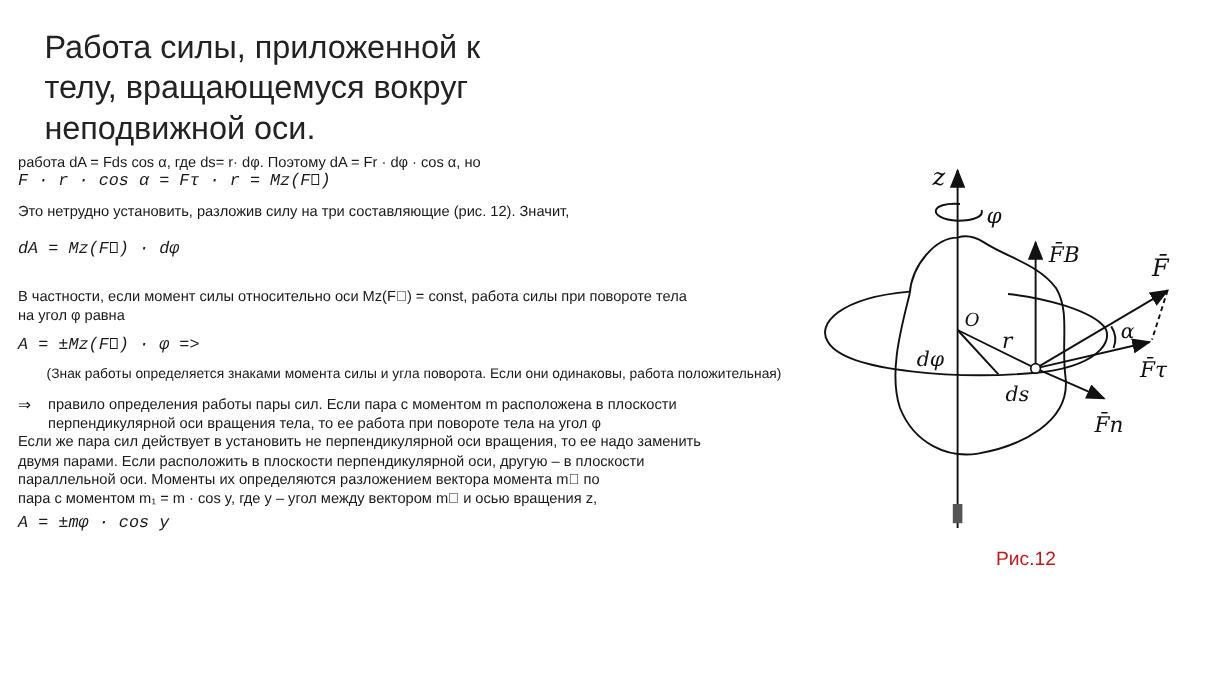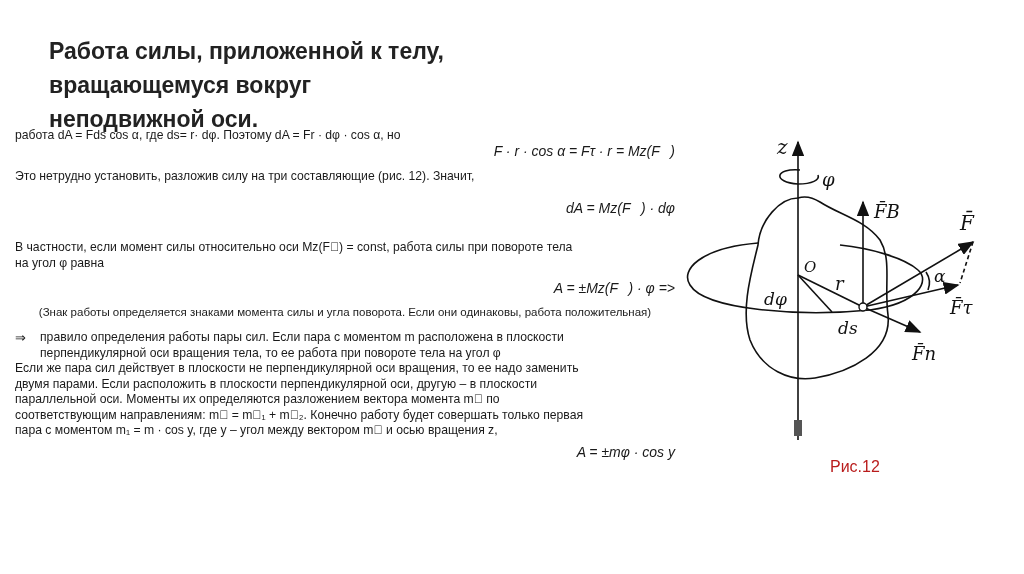"Работа силы, приложенной к телу," .title { font-size: 23px -> 27px; font-weight: bold -> normal; margin: 16px -> 4px }
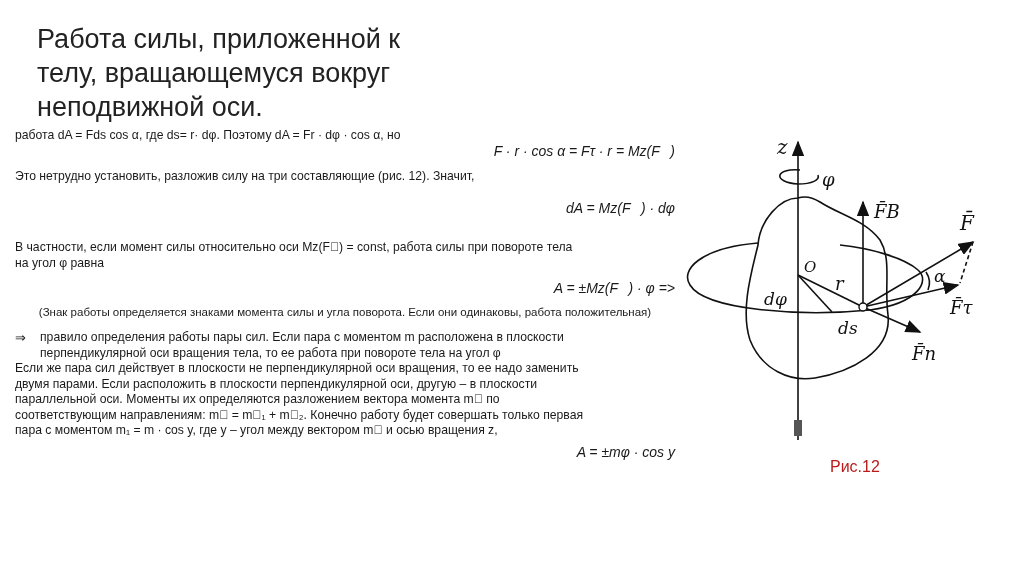"F · r · cos" .eq { font-family: Liberation Sans, sans-serif -> Liberation Mono, monospace; text-align: right -> left }
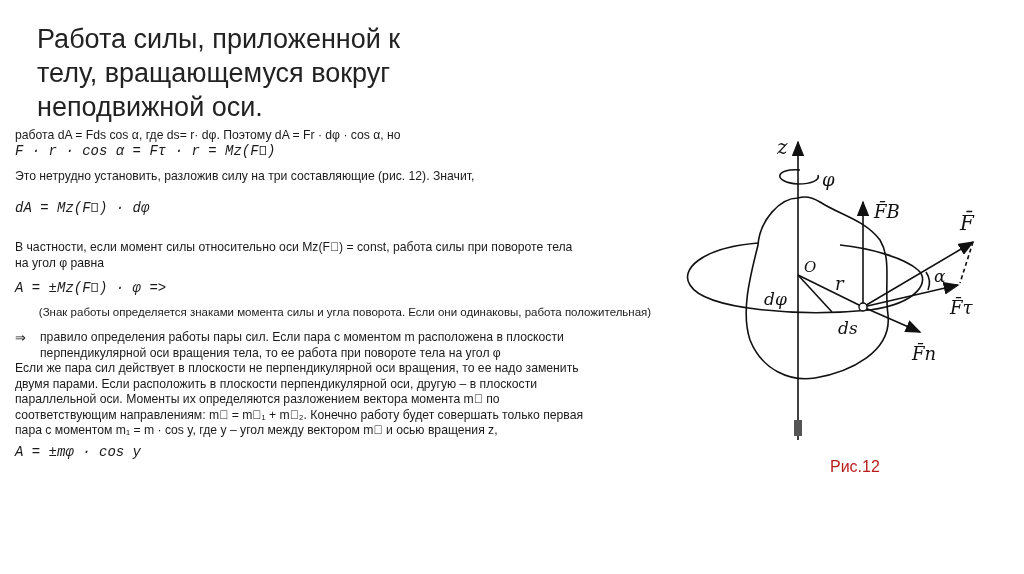"Если же пара сил действует" p.p { text: плоскости -> установить }
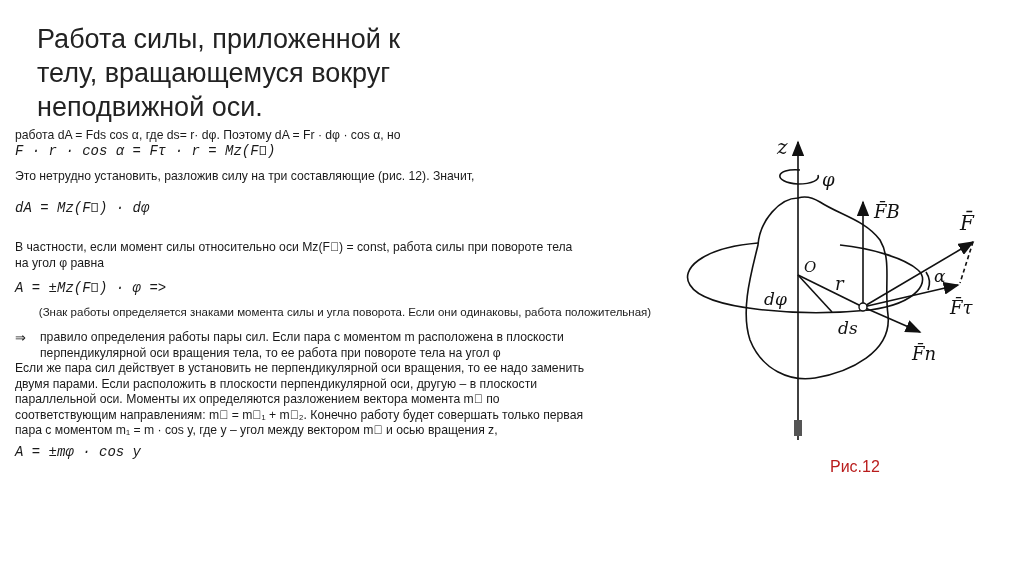"соответствующим направлениям: m⃗ = m⃗₁" p.p { html: <p>соответствующим направлениям: m⃗ = m⃗₁ + m⃗₂. Конечно работу будет совершать только первая</p> -> none }
